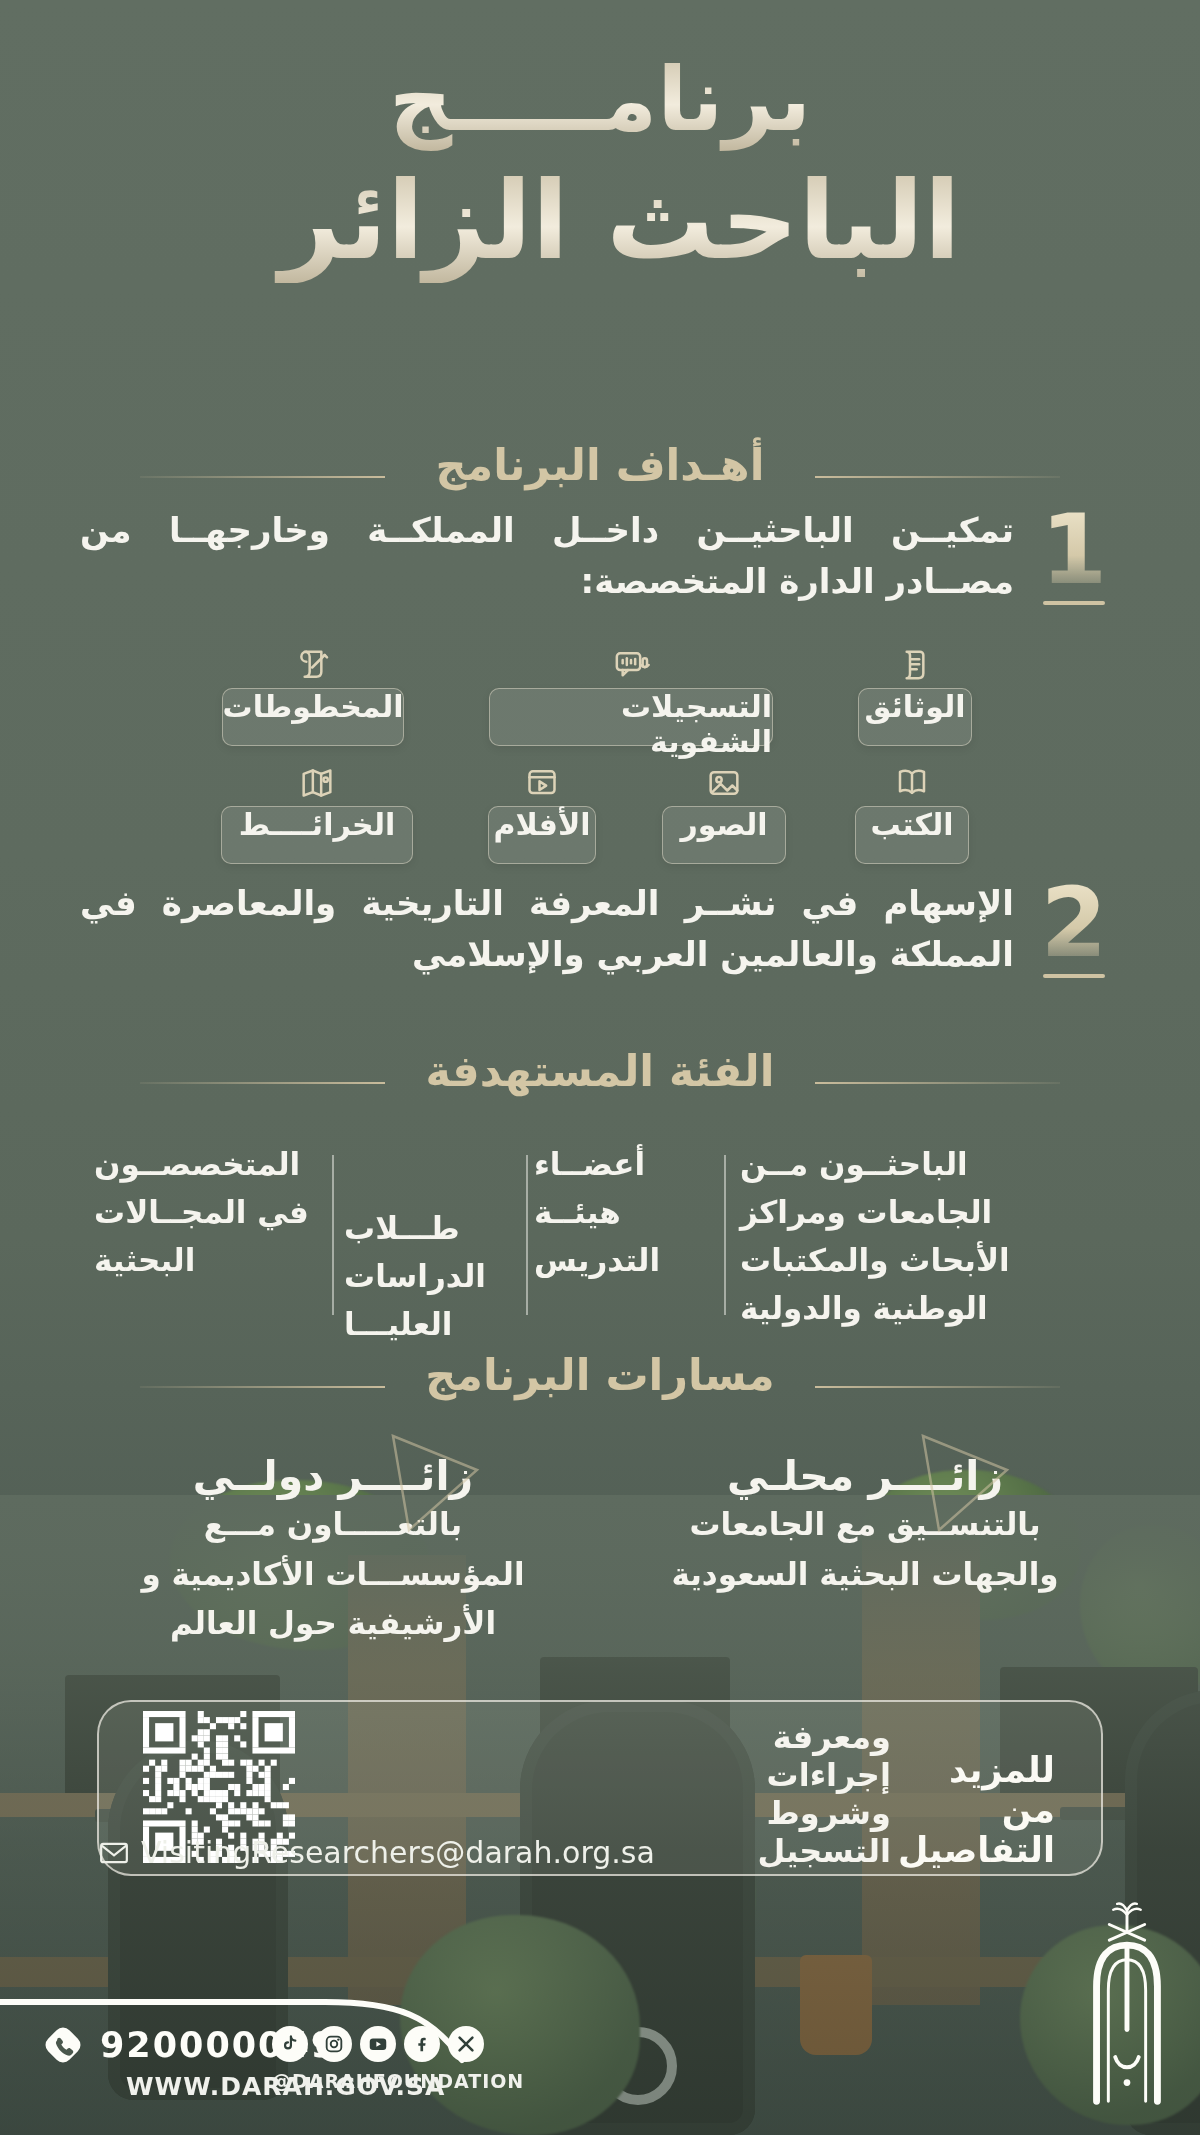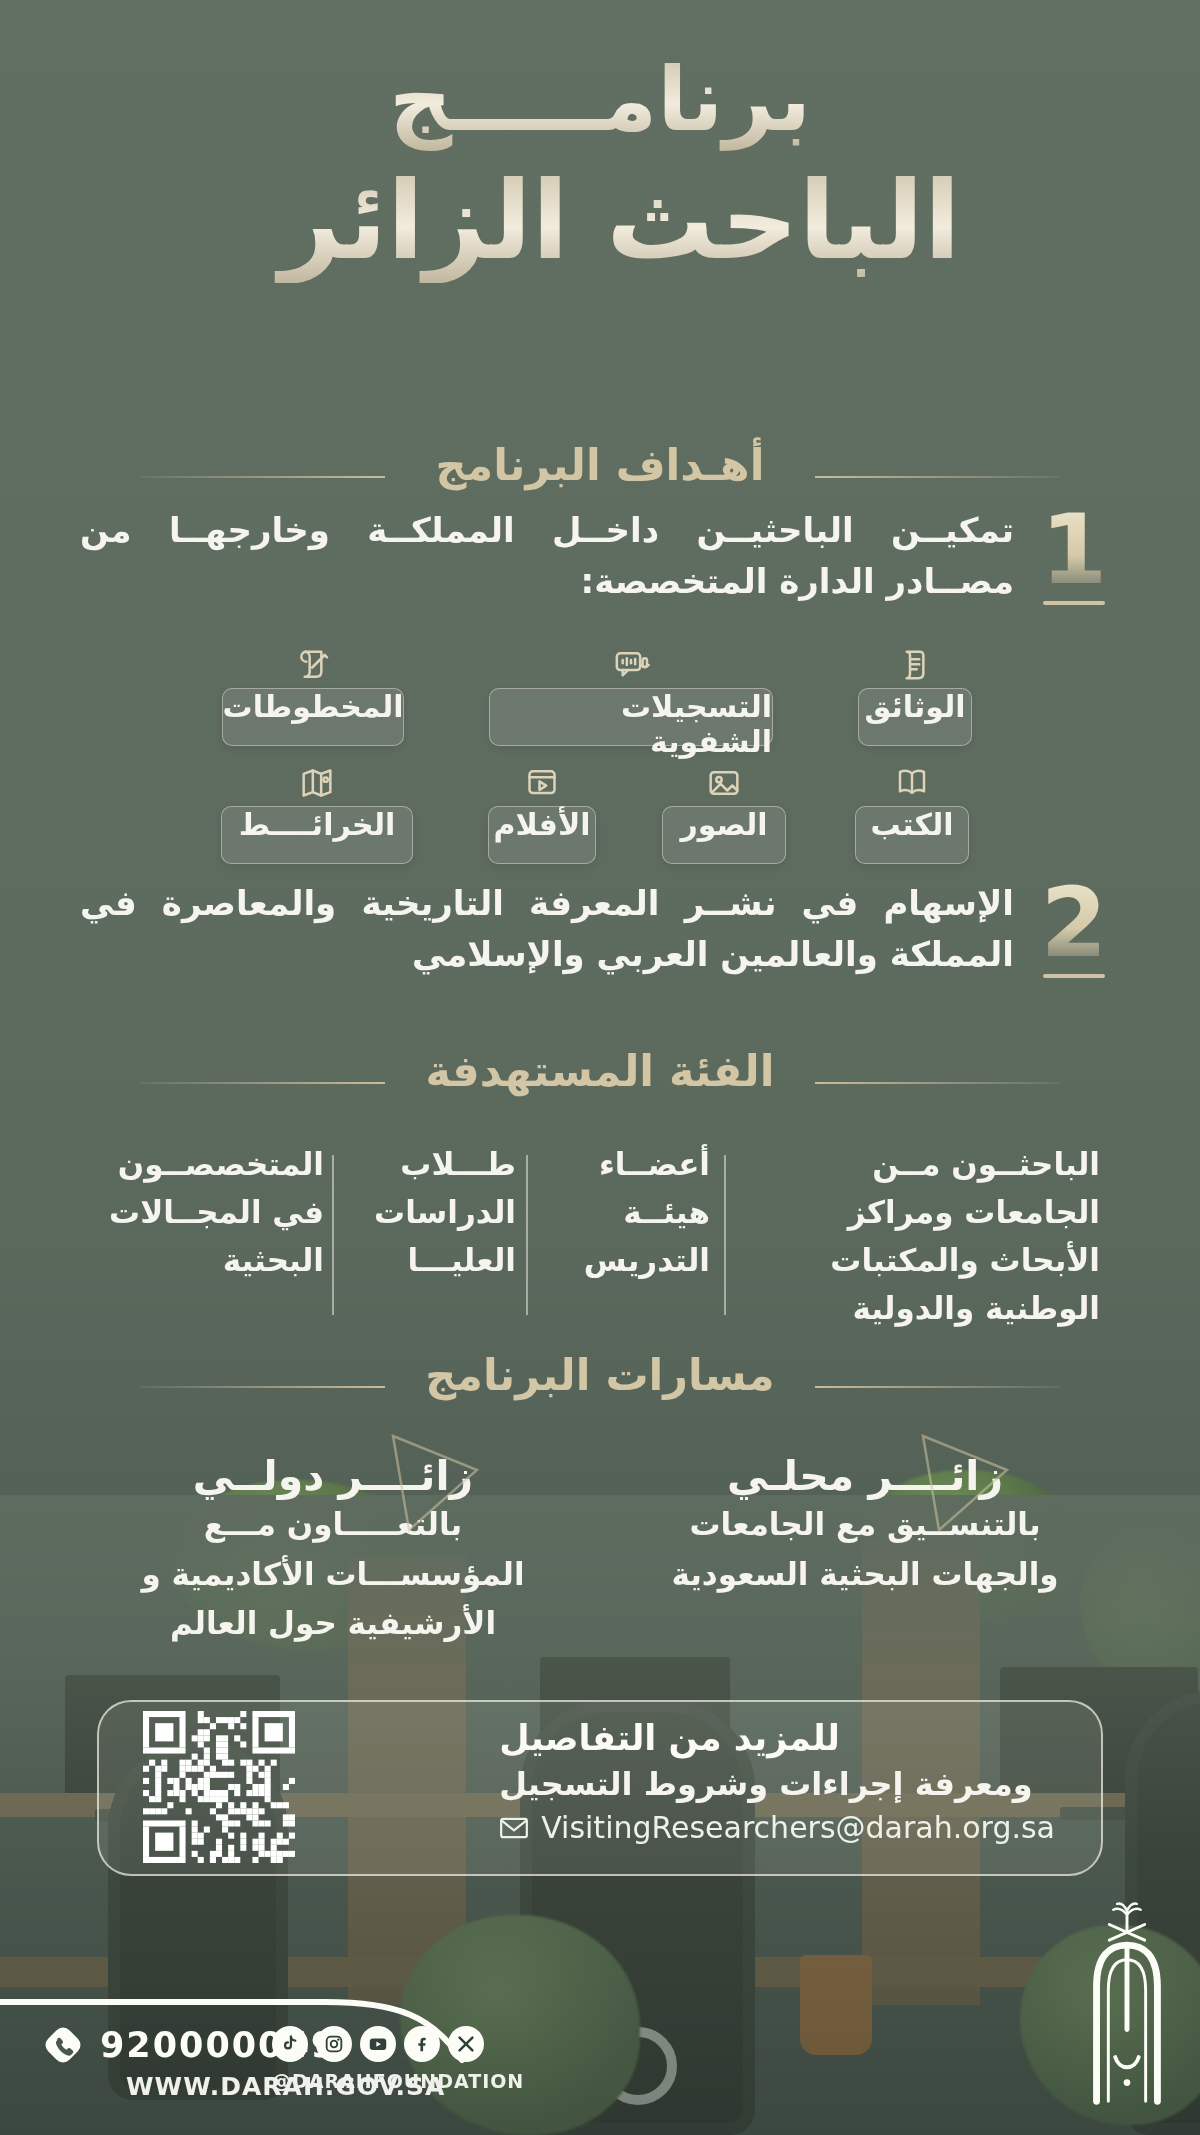"المتخصصــون في المجــالات البحثية" .col { text-align: right -> left }
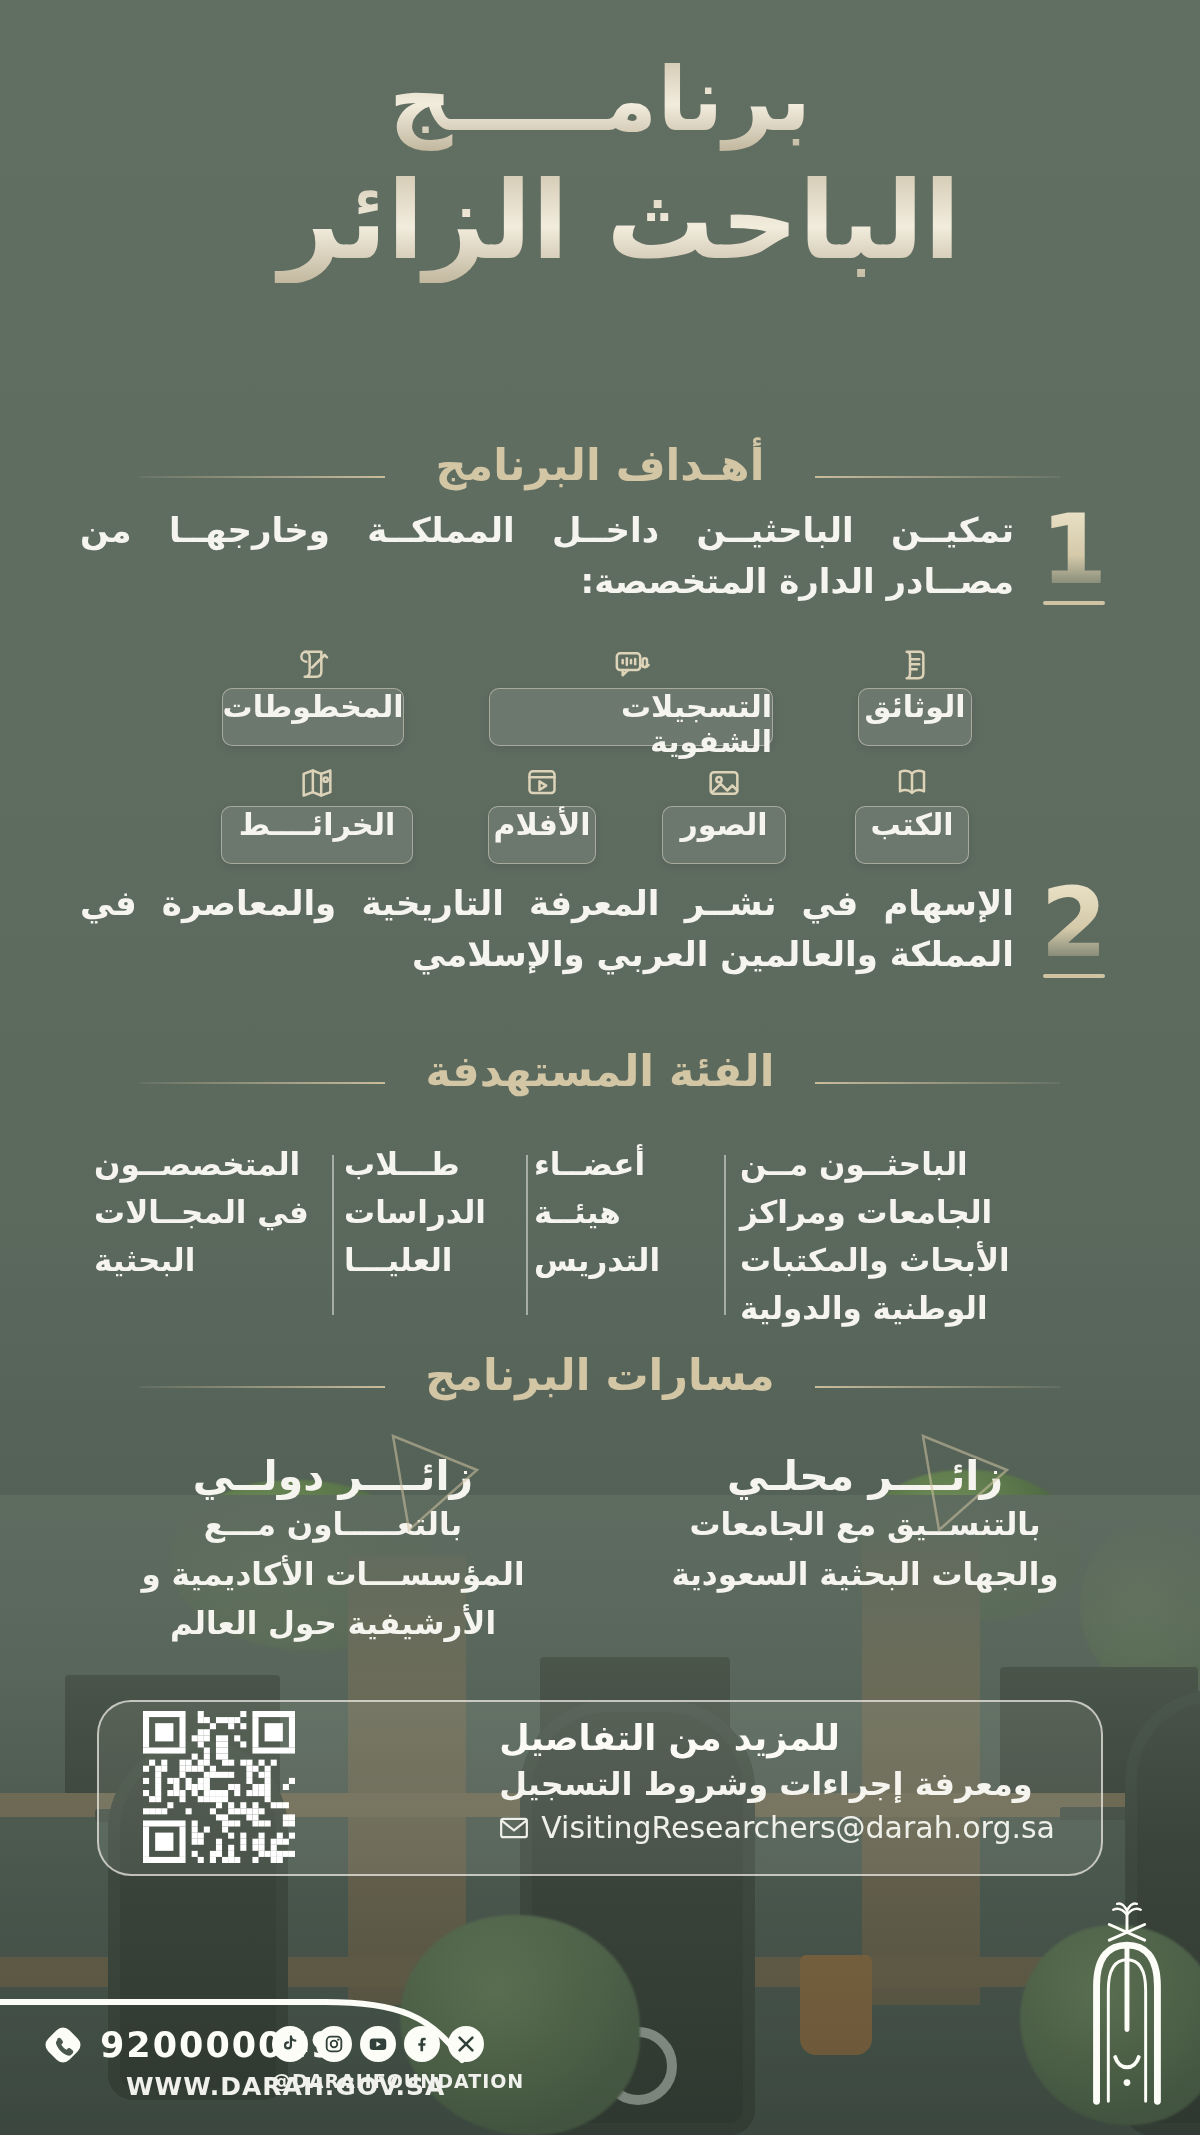"طـــلاب الدراسات العليـــا" div.abs { top: 1140px -> 1204px }
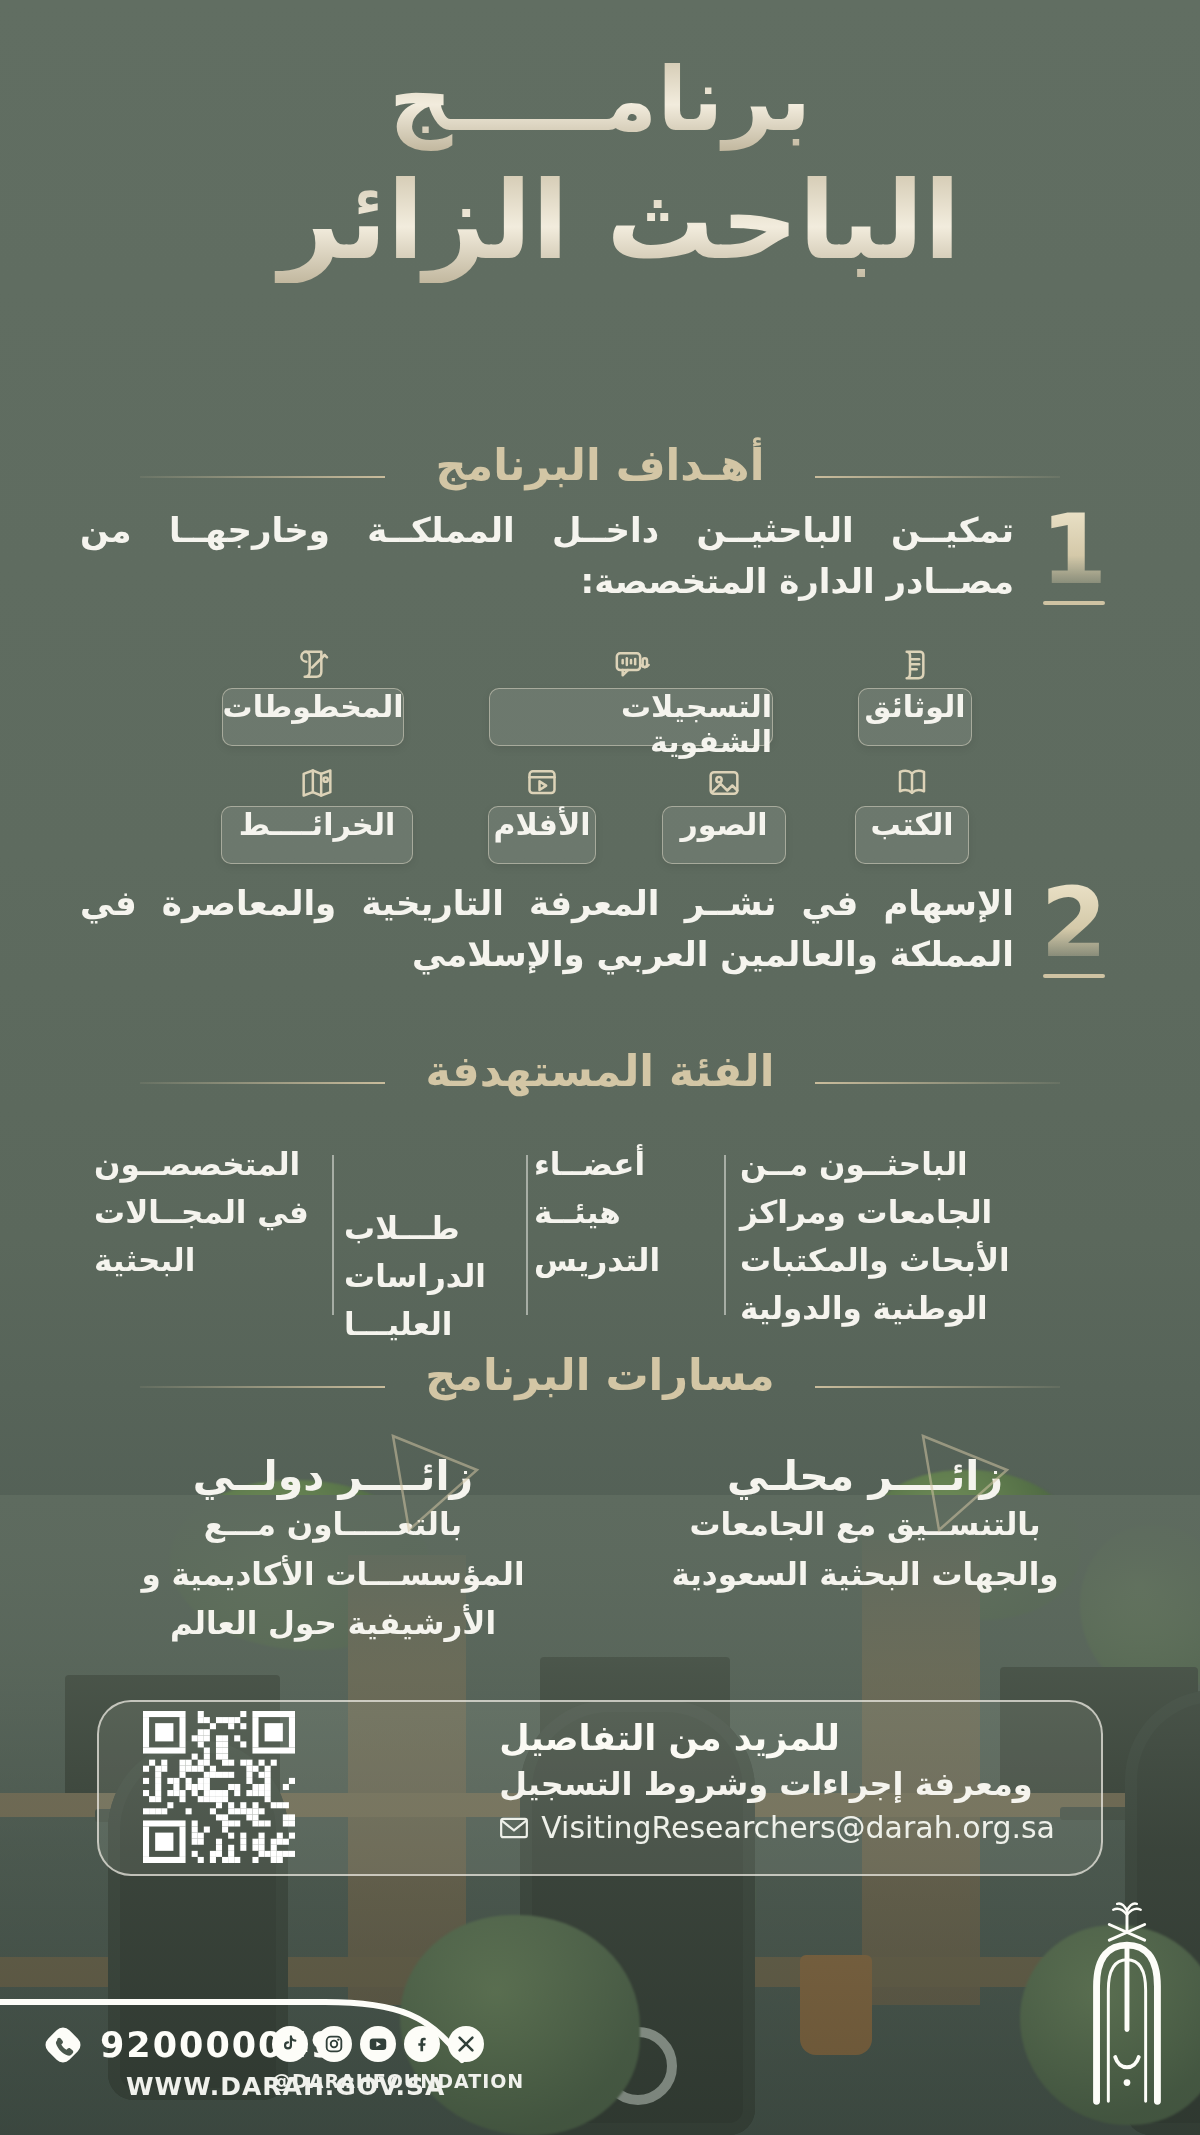"للمزيد من التفاصيل" .contact-text { flex-direction: column -> row }
